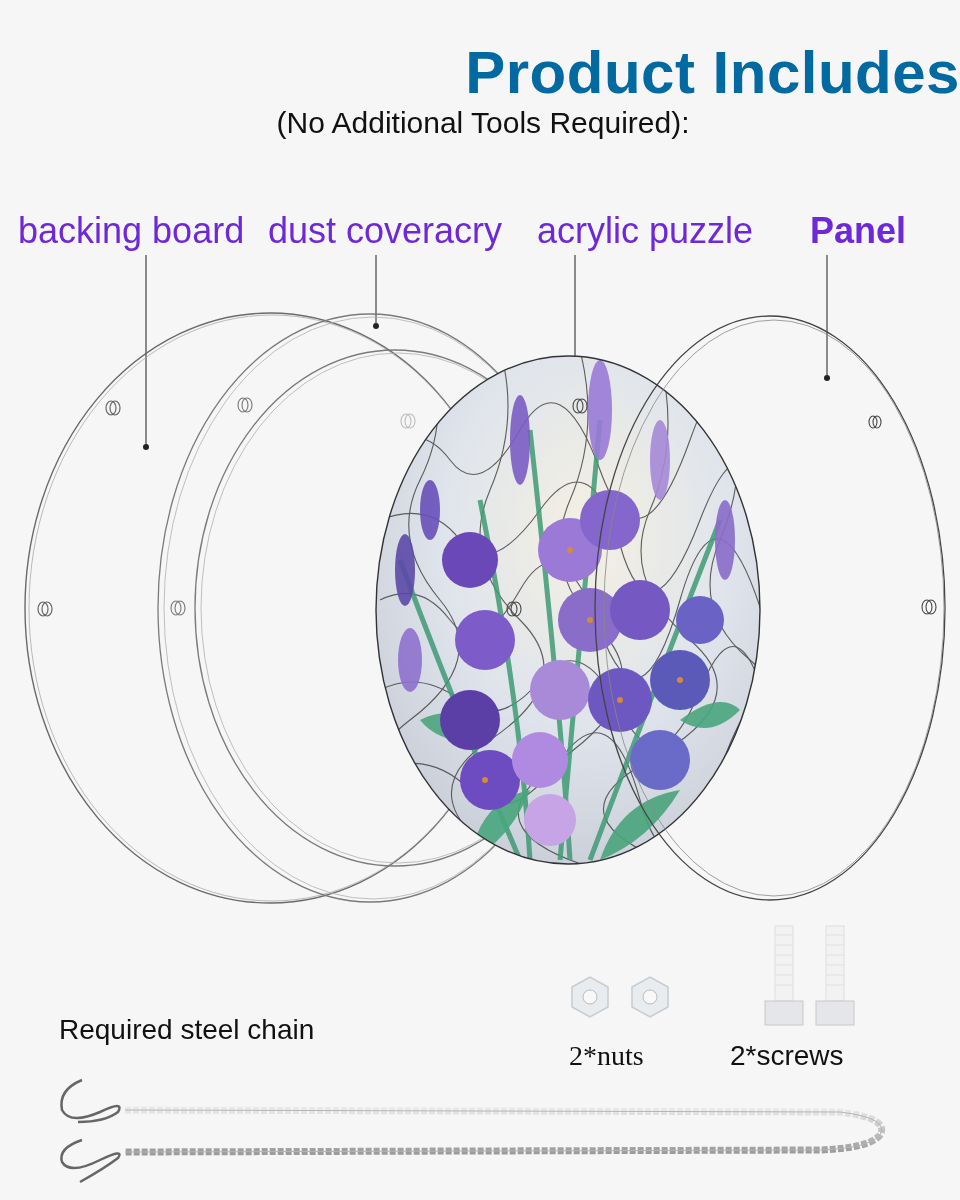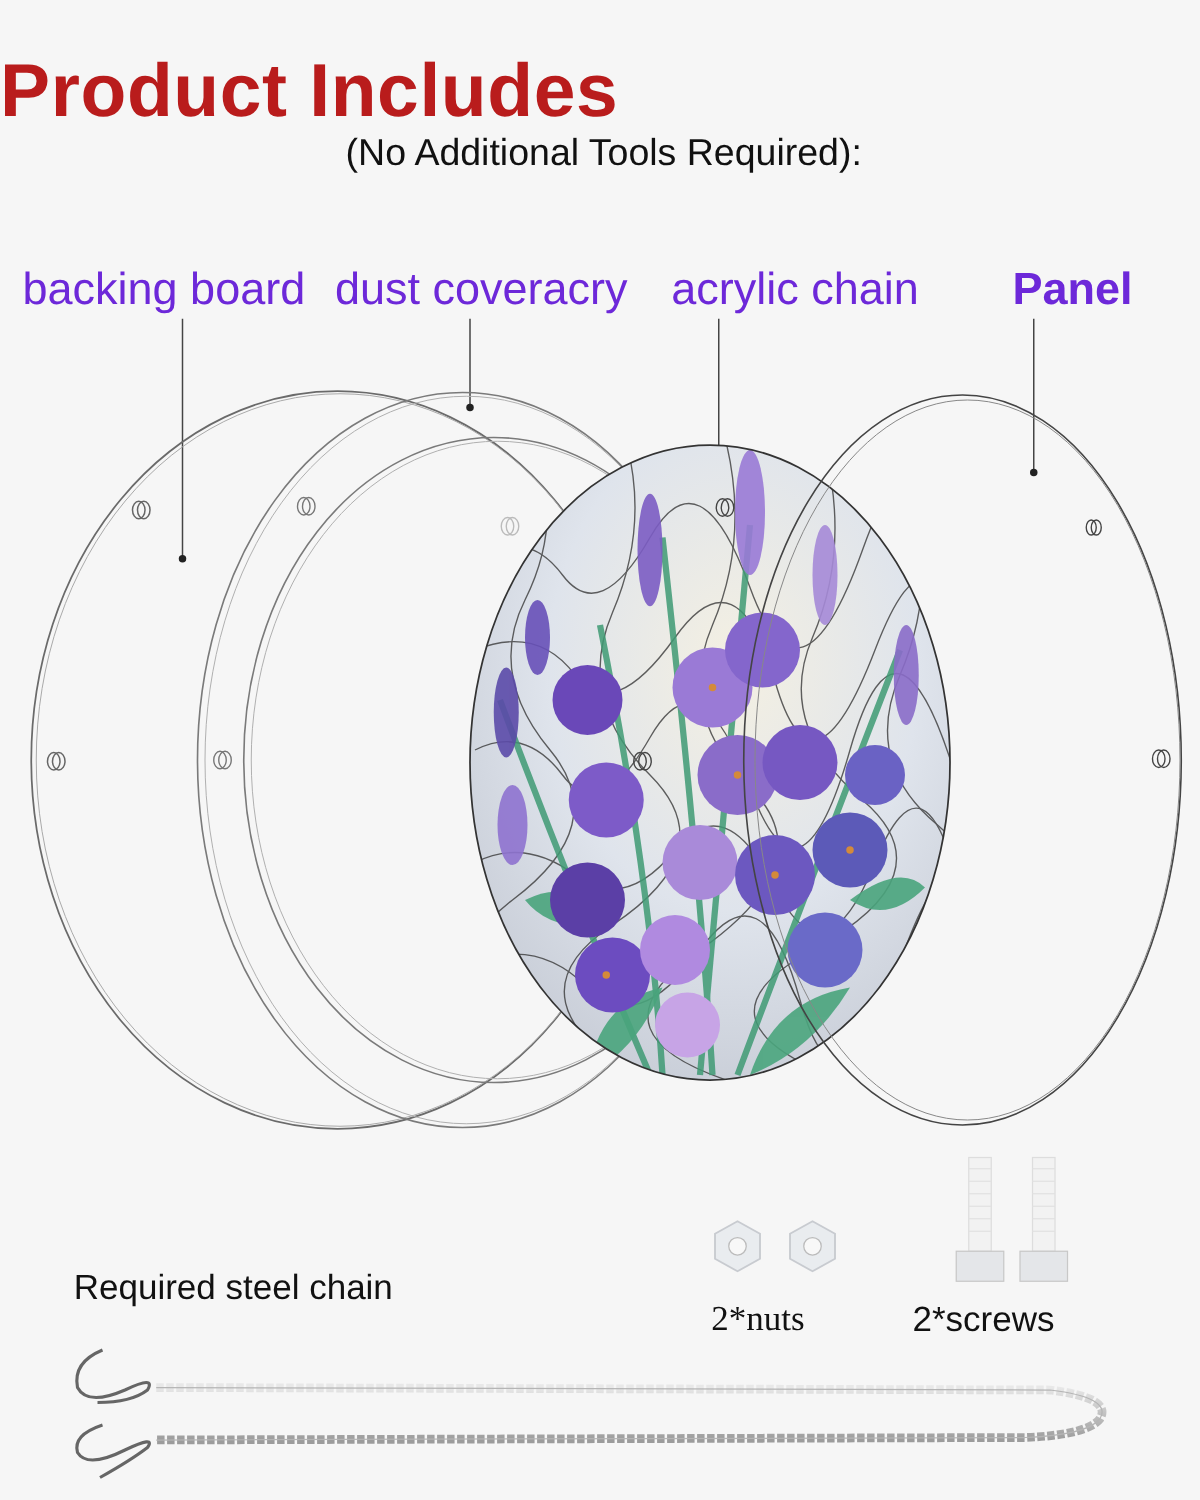"Product Includes" .title { color: #b91c1c -> #0369a1; text-align: left -> right }
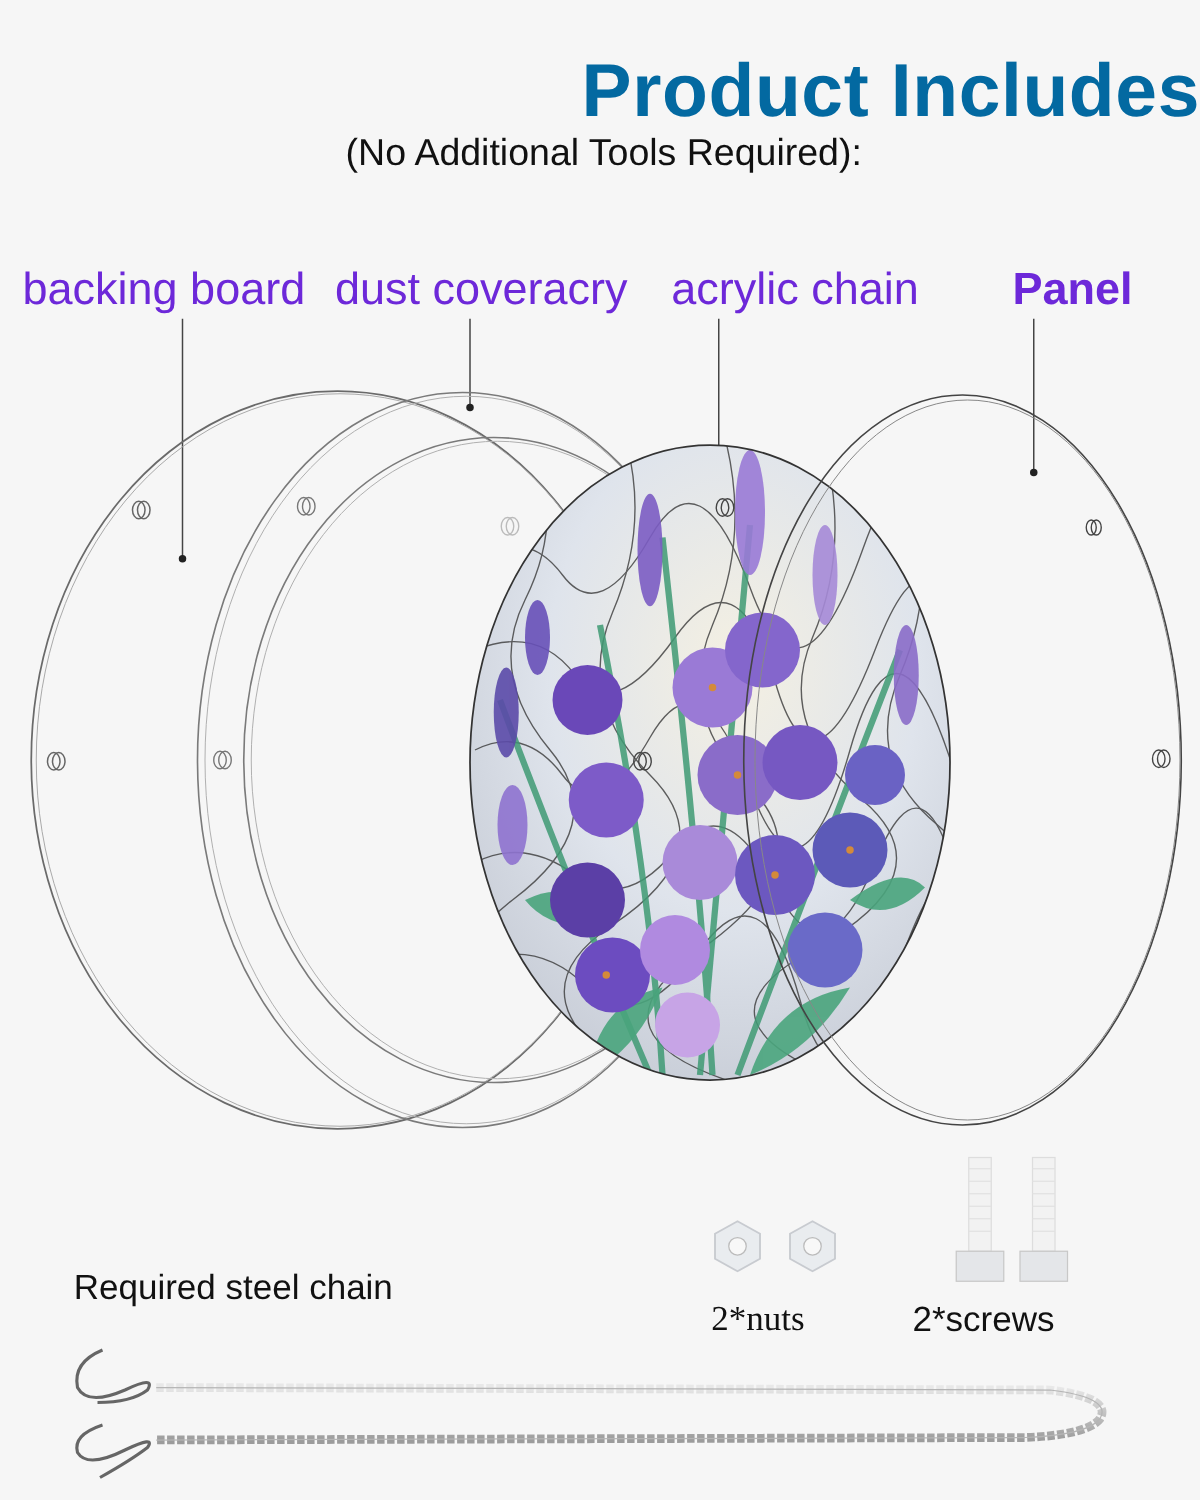"acrylic chain" div.label { text: chain -> puzzle }
